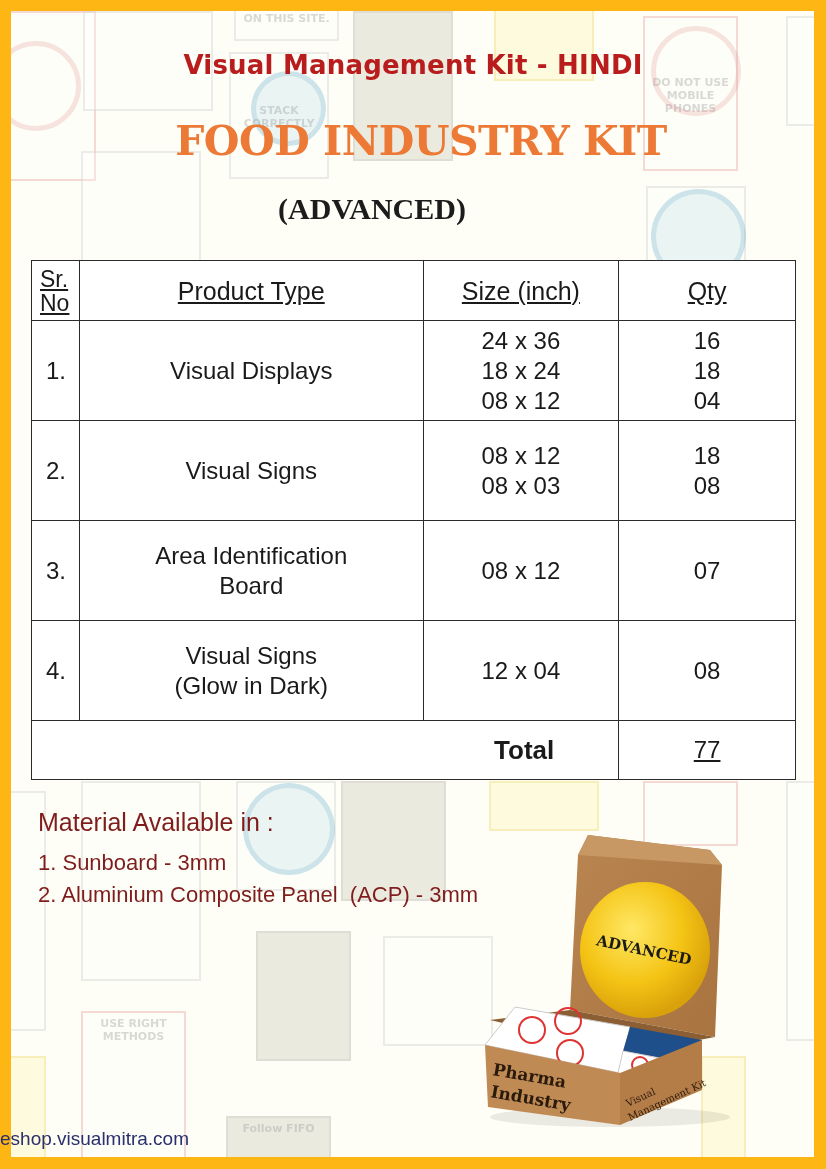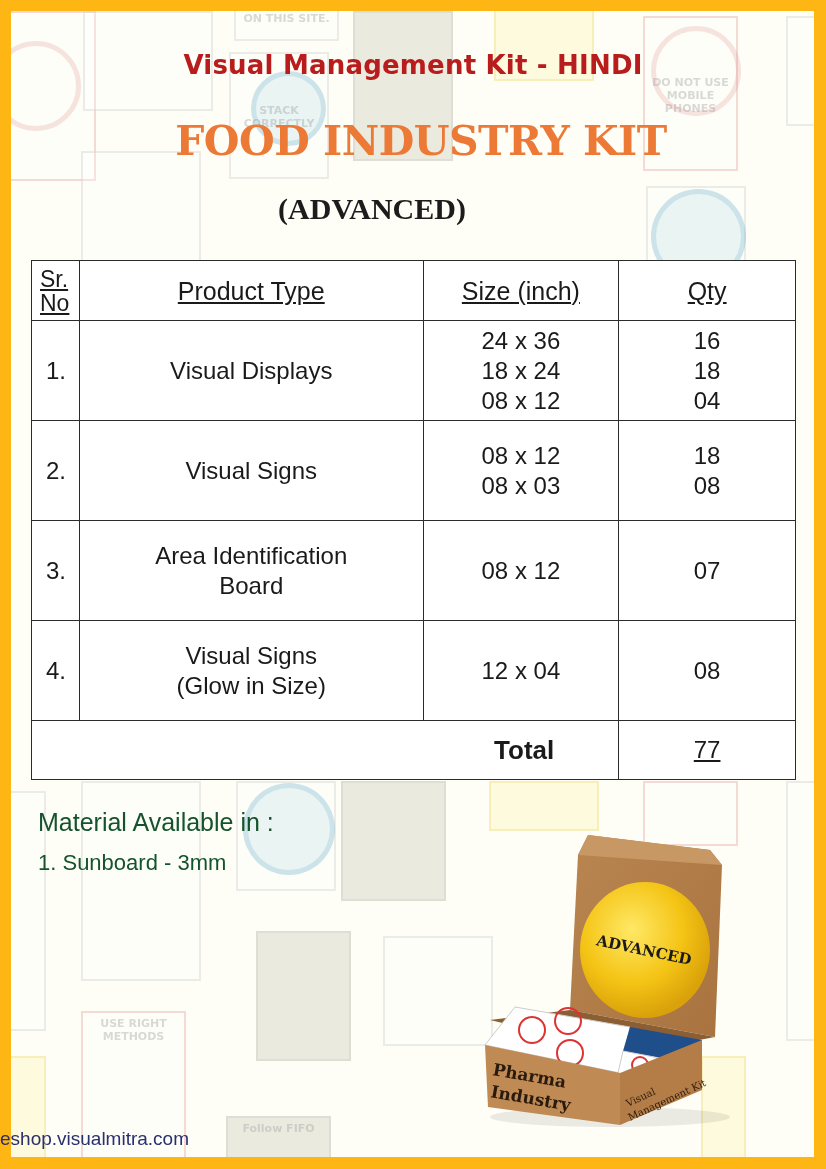"(Glow in Size)" div { text: Size -> Dark }
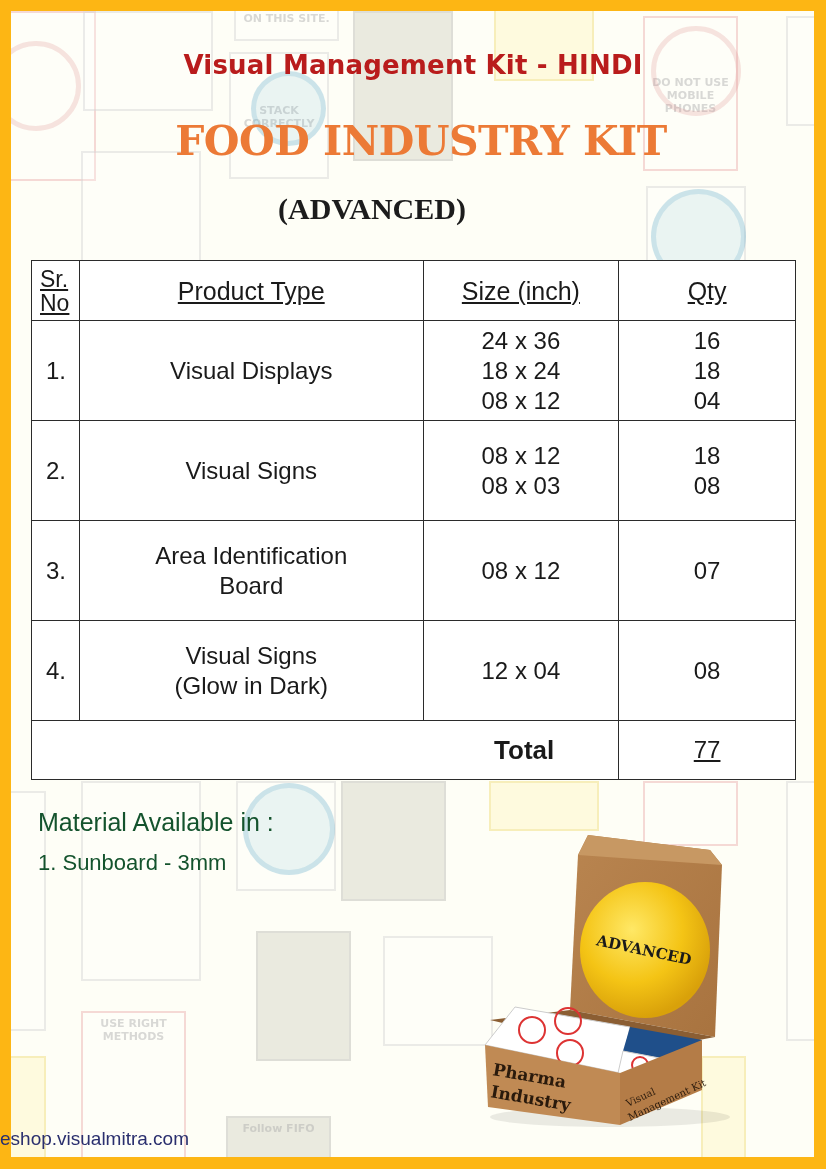"Material Available in :" .material { color: #14532d -> #7f1d1d }
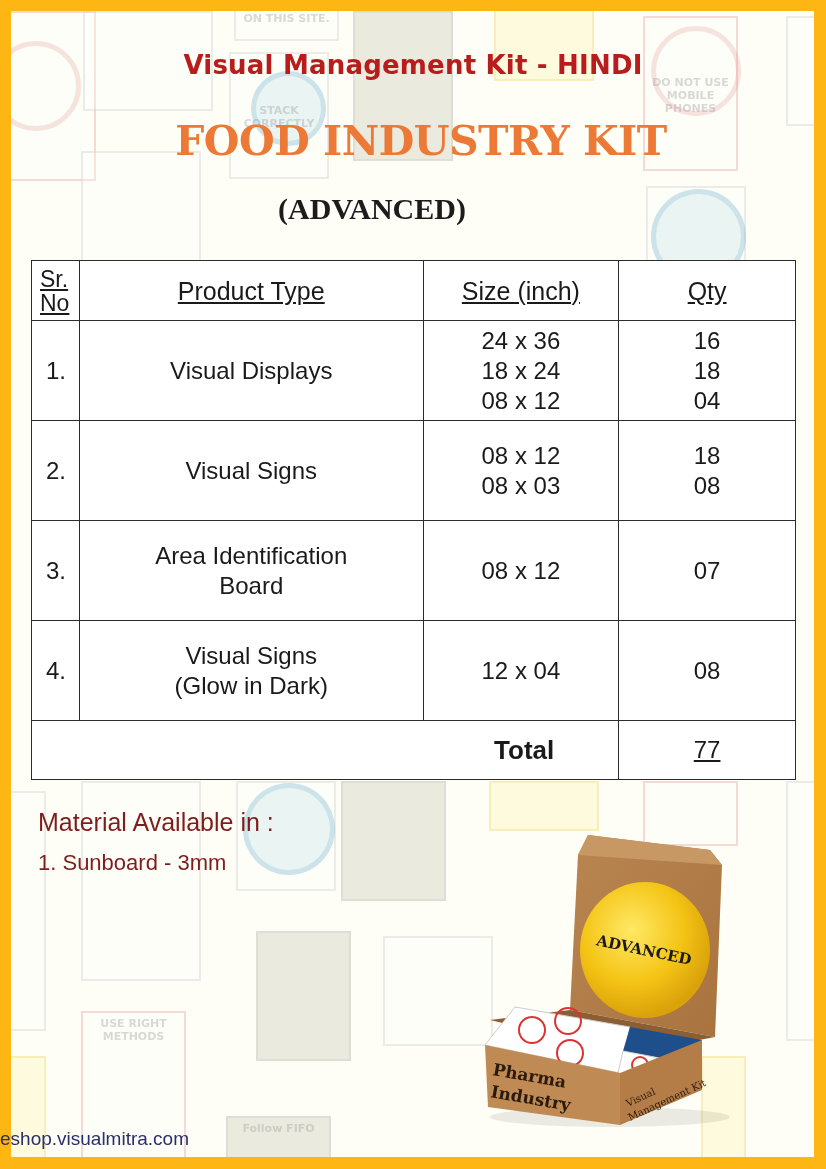"2. Aluminium Composite Panel (ACP)" div.item { html: none -> <div>2. Aluminium Composite Panel (ACP) - 3mm</div> }
